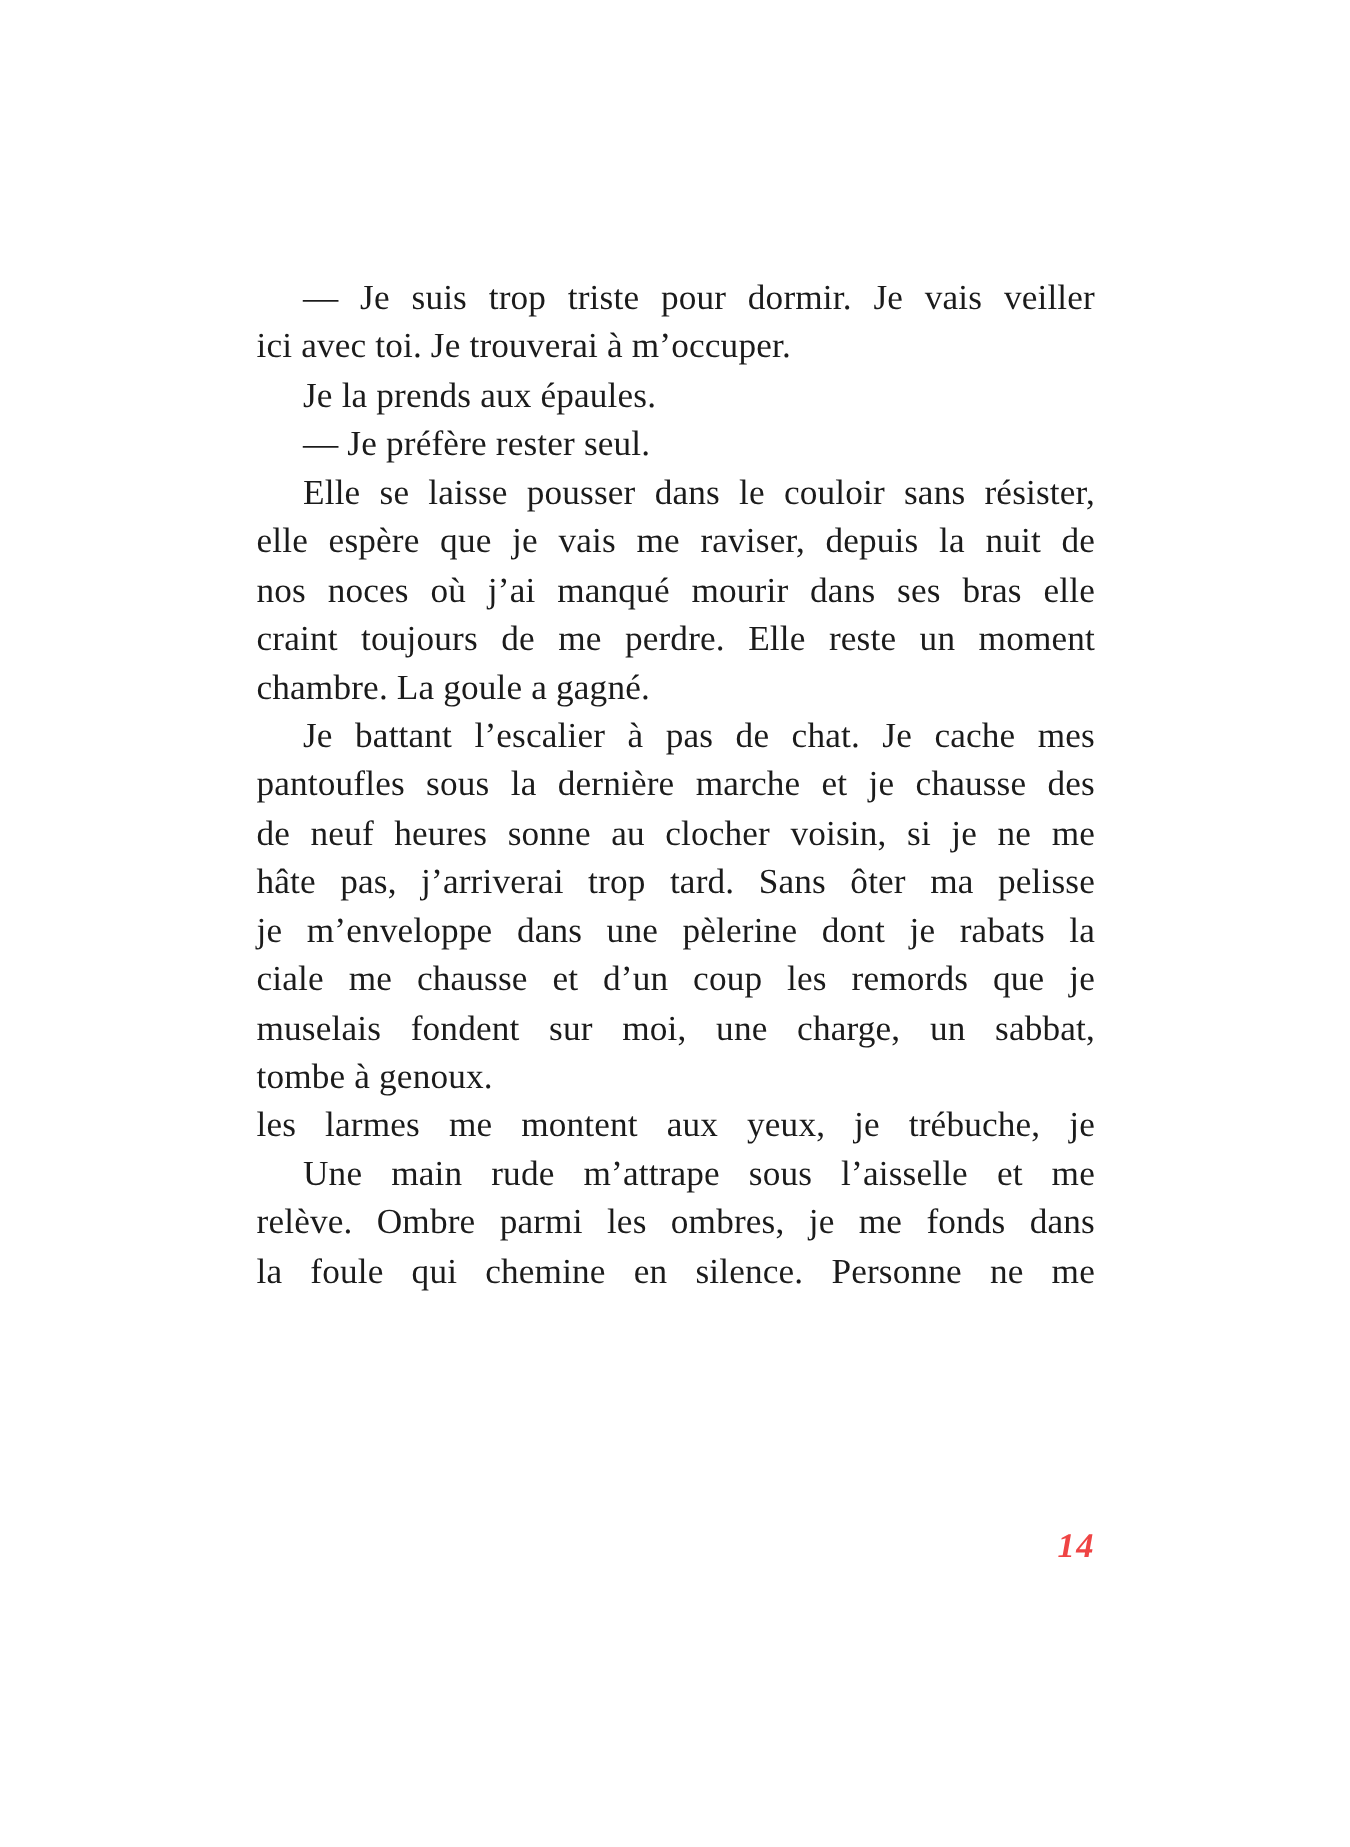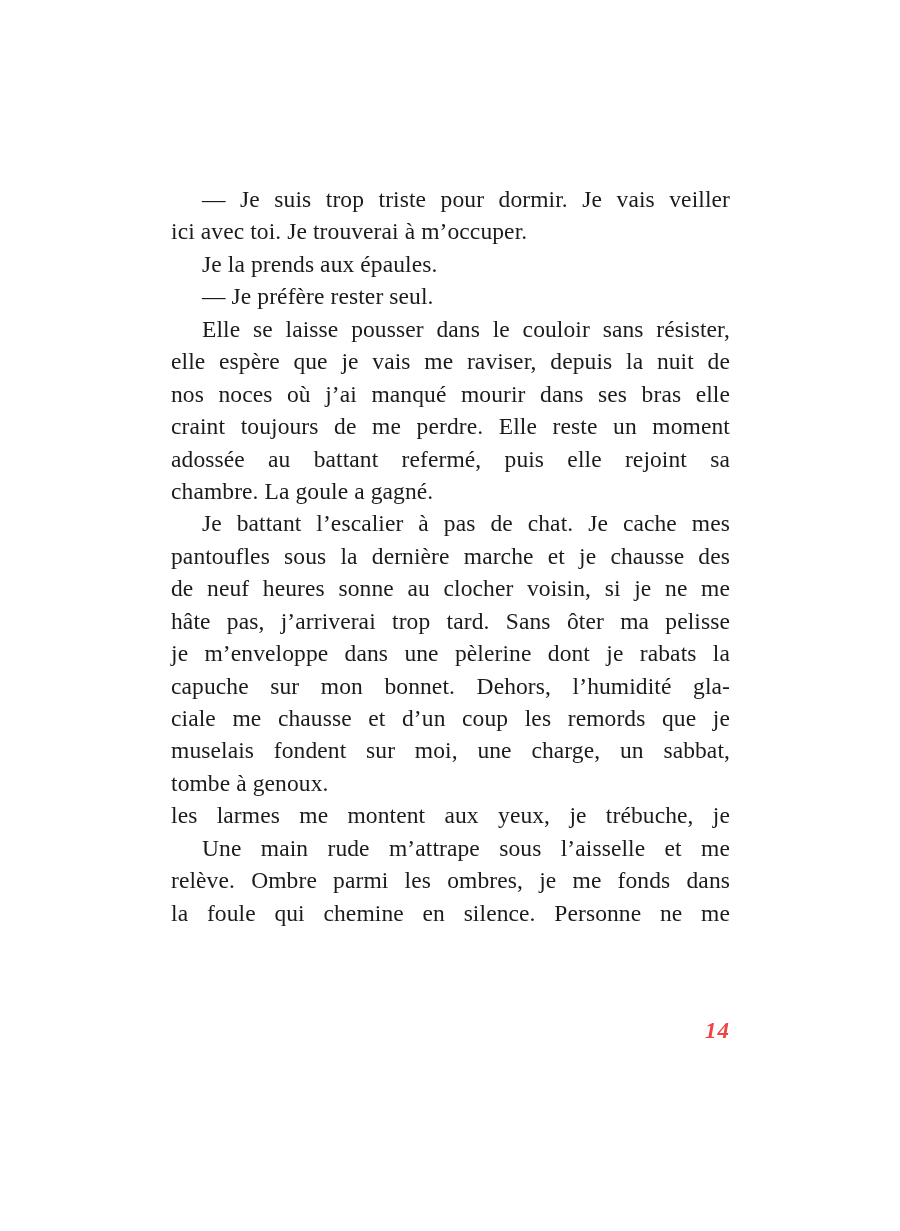"adossée au battant refermé, puis" div.line { html: <div>adossée au battant refermé, puis elle rejoint sa</div> -> none }
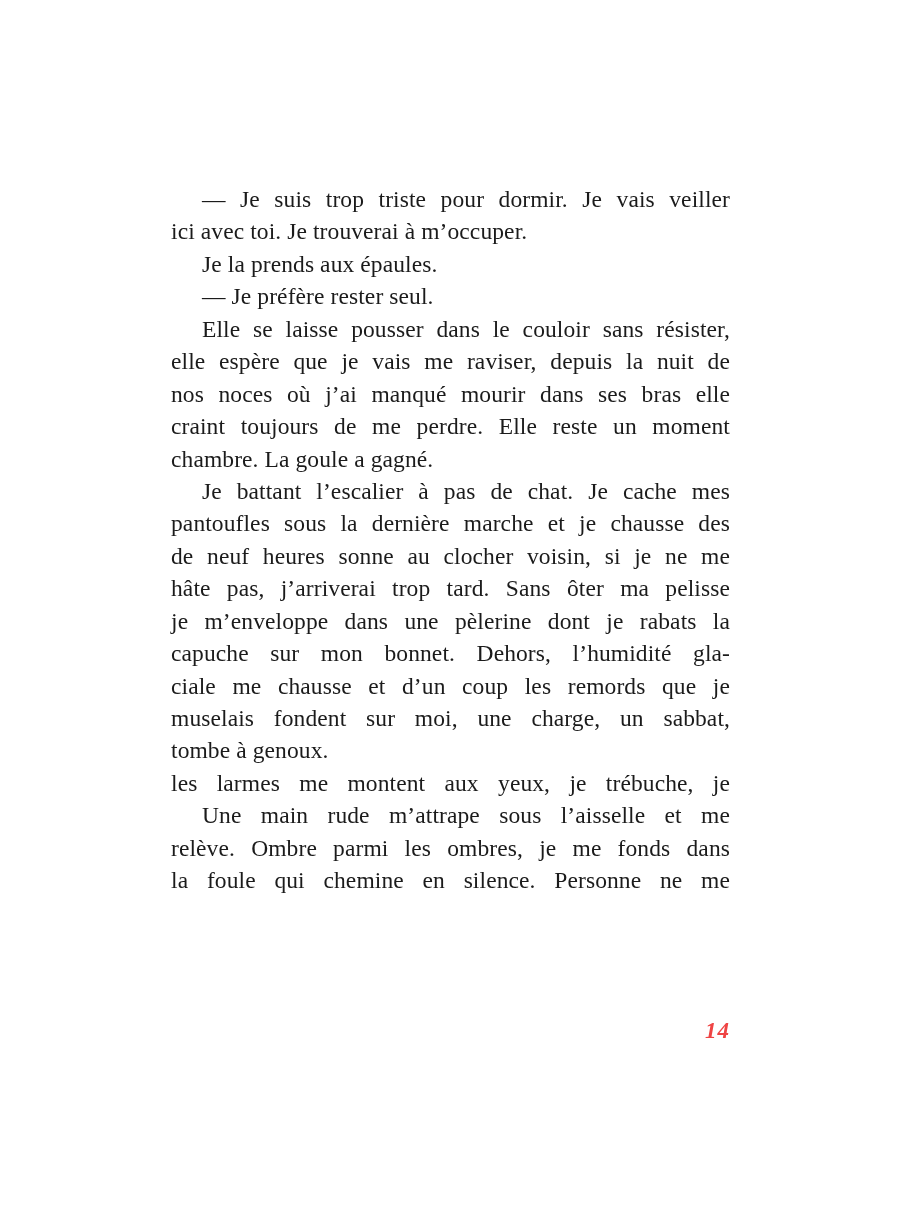"capuche sur mon bonnet. Dehors," div.line { html: <div>capuche sur mon bonnet. Dehors, l’humidité gla-</div> -> none }
